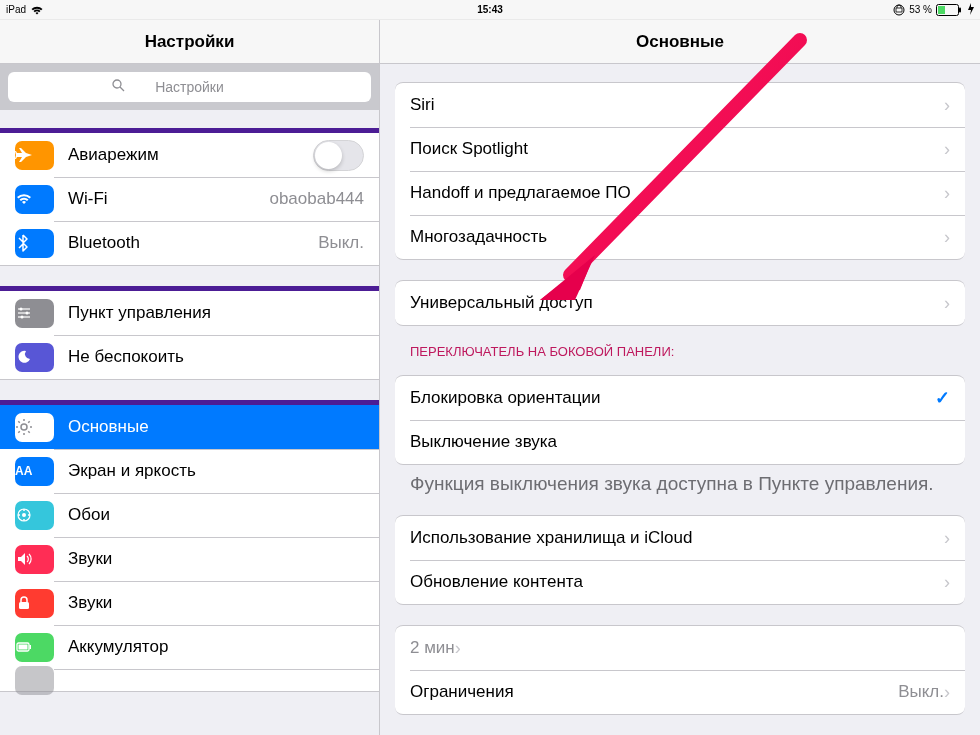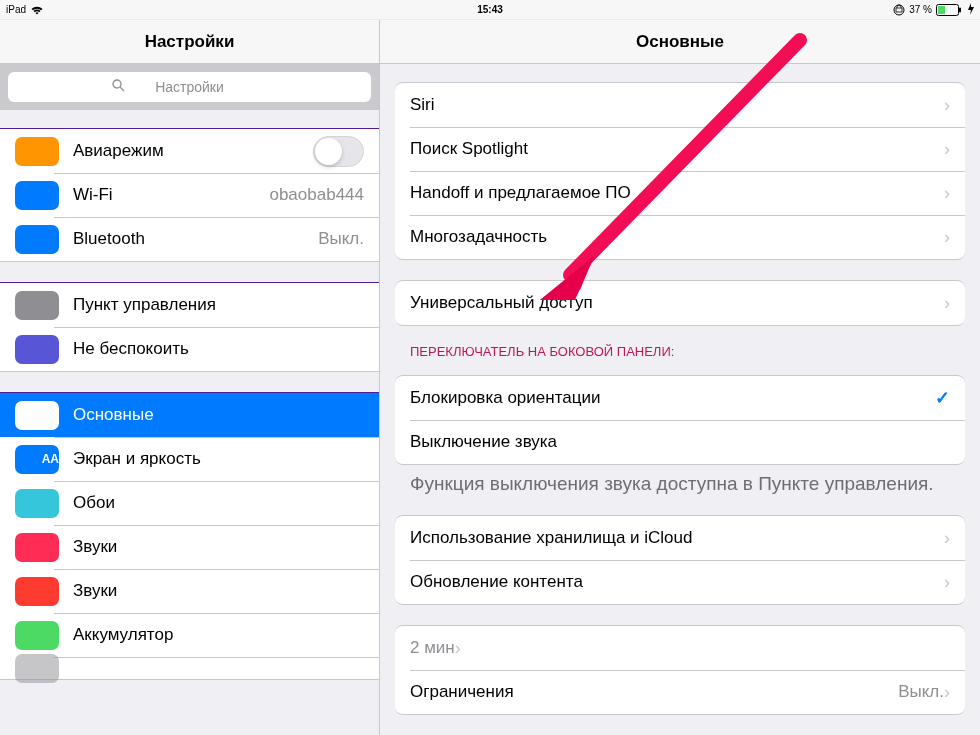"37 %" span { text: 37 -> 53 }
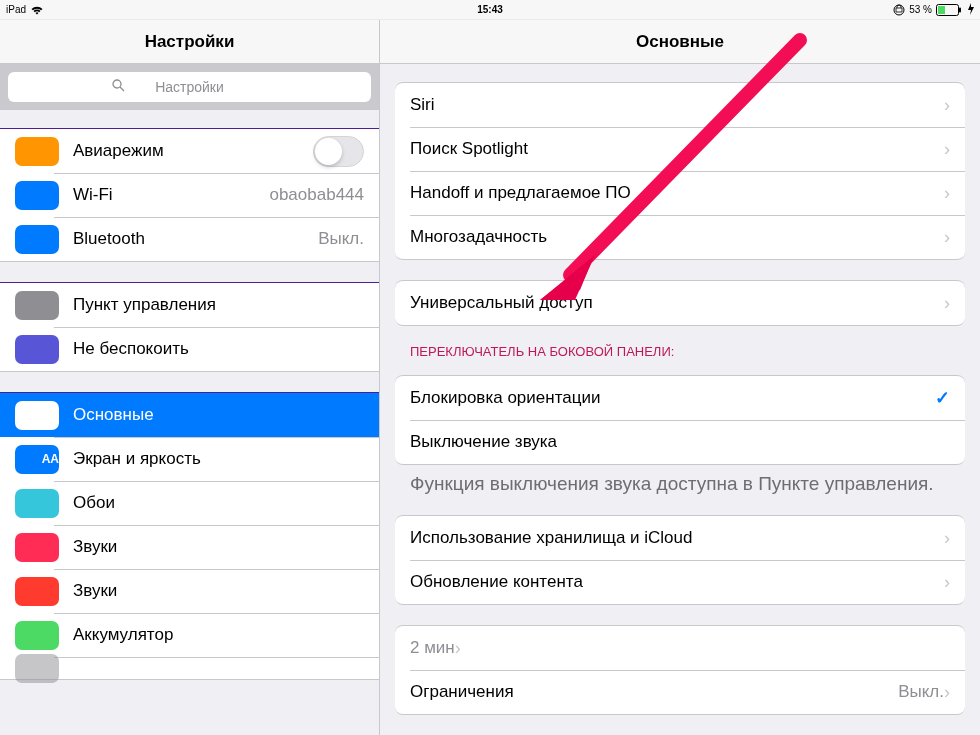"Авиарежим" .group { border-top: 1px solid #4c1d95 -> 5px solid #4c1d95 }
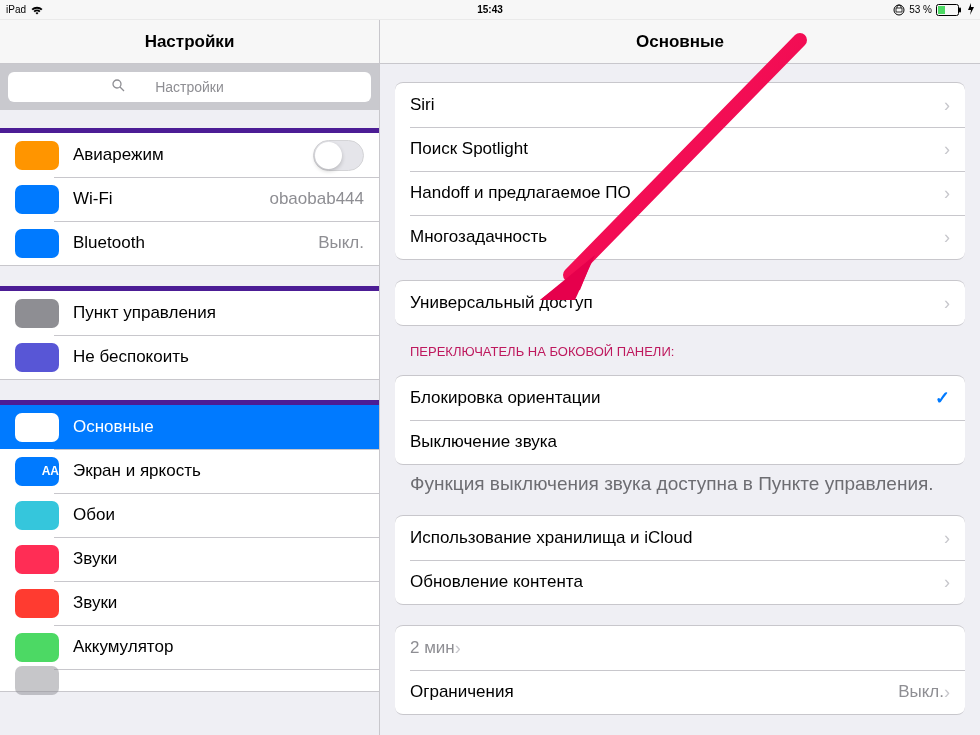"AA" .row .icon { justify-content: flex-end -> flex-start; padding-left: 44px -> none }
